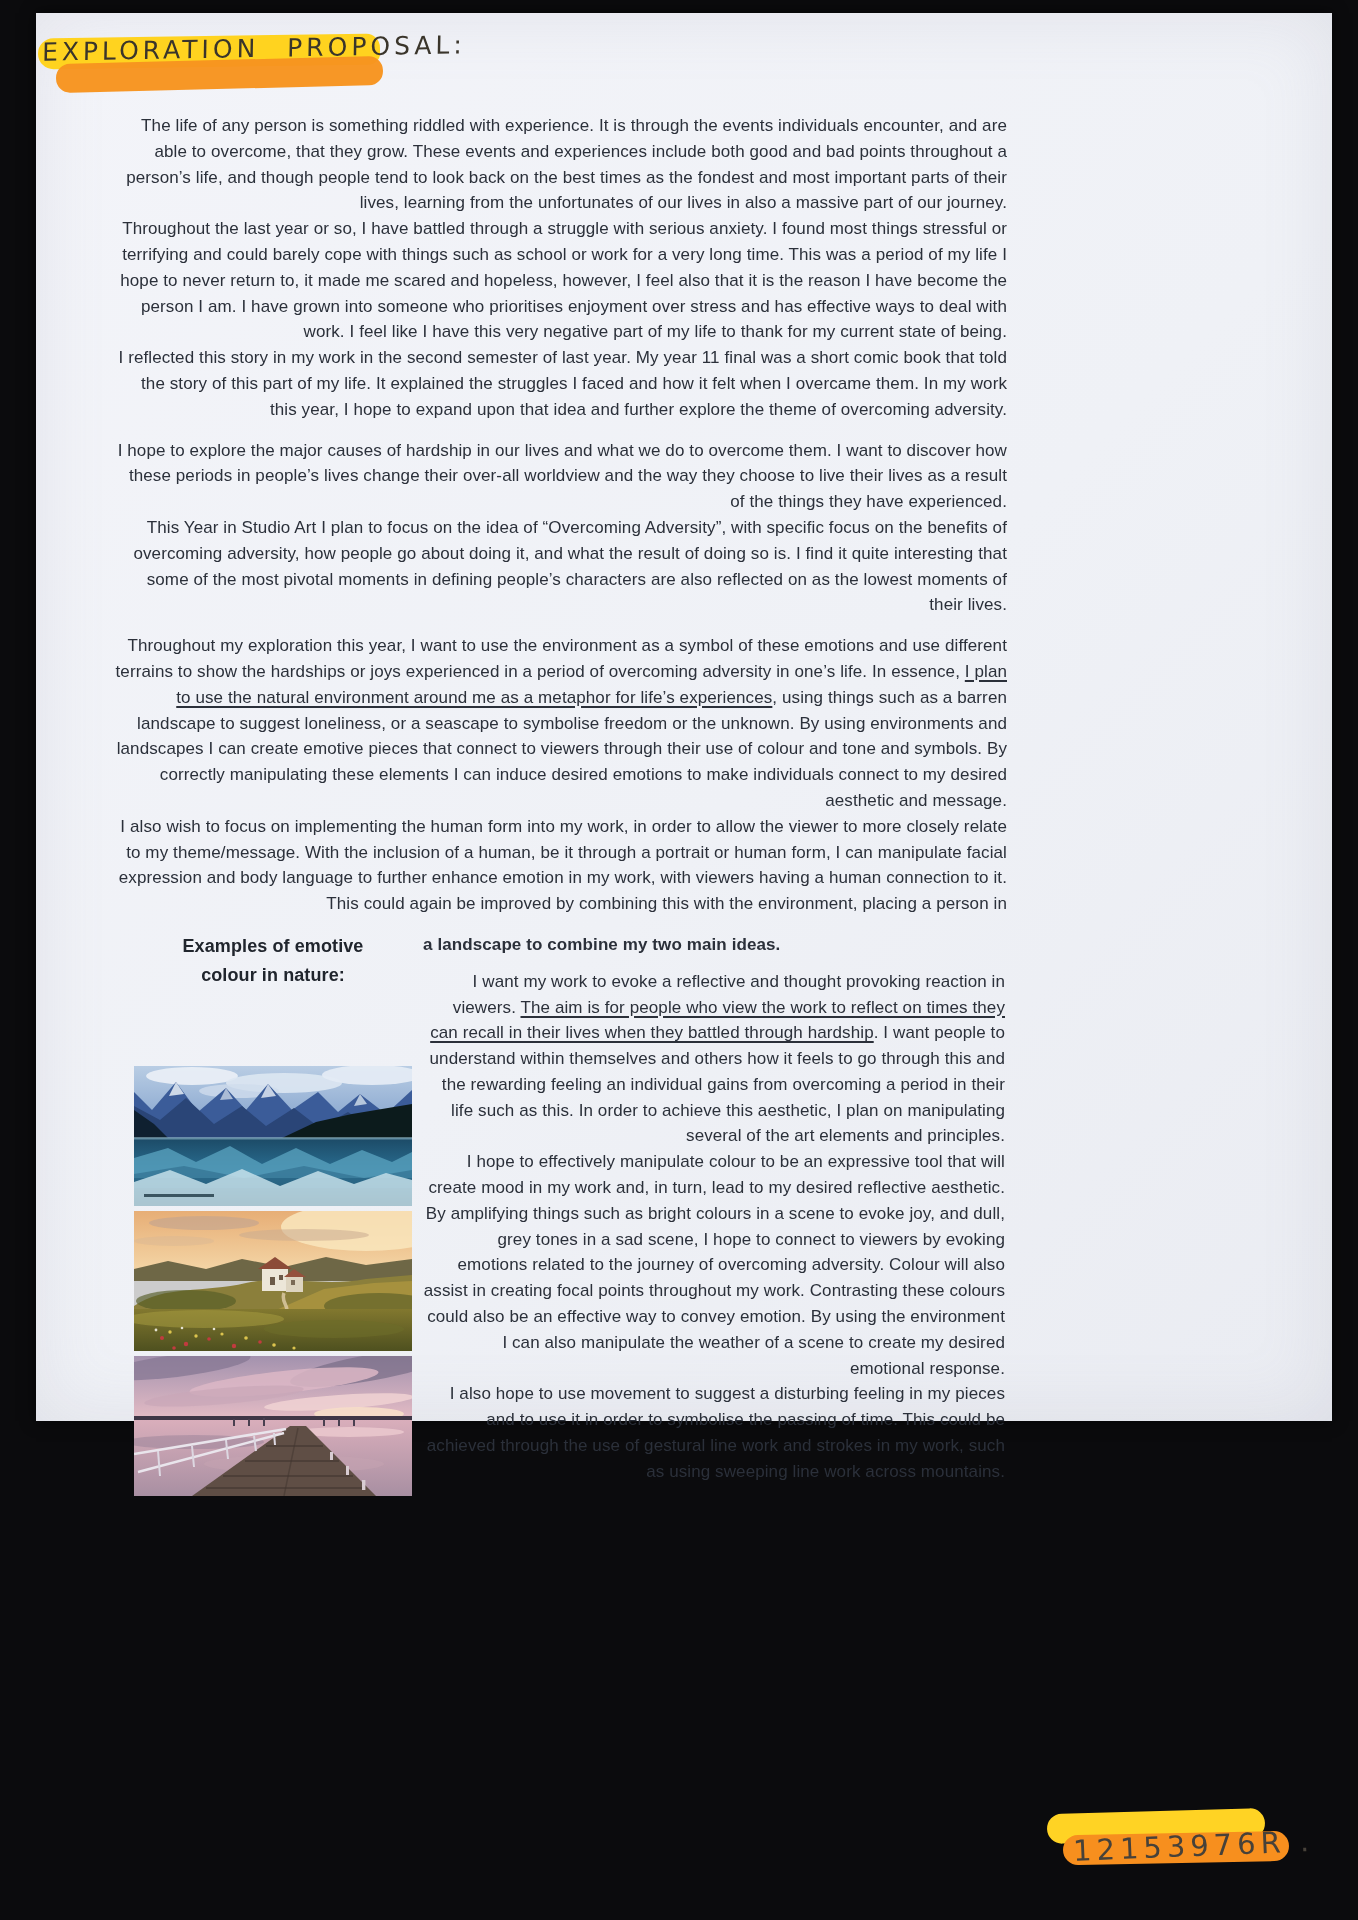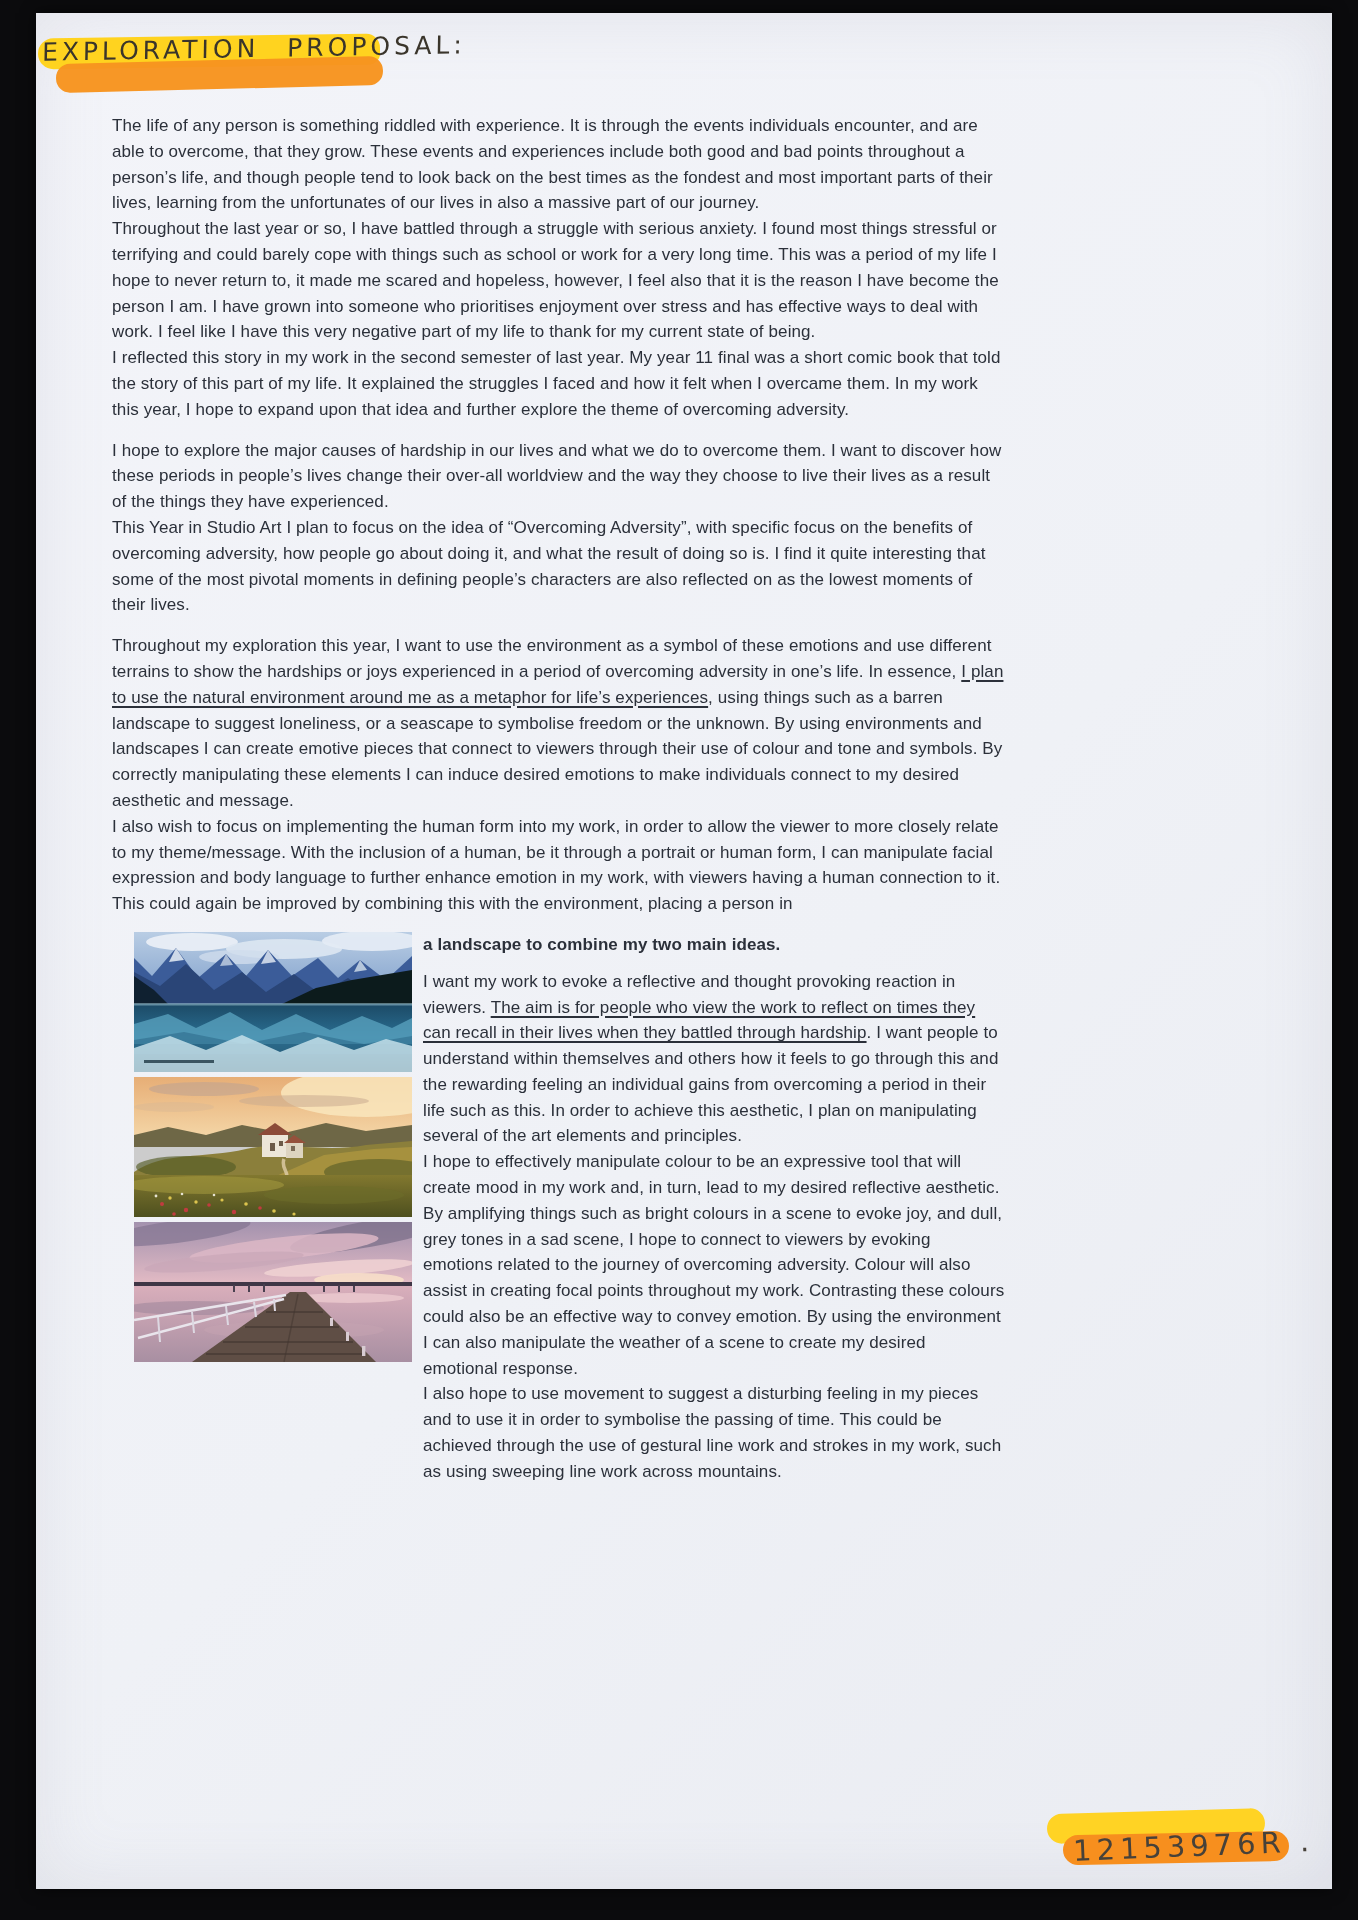"EXPLORATION PROPOSAL:" .paper { height: 1876px -> 1408px }
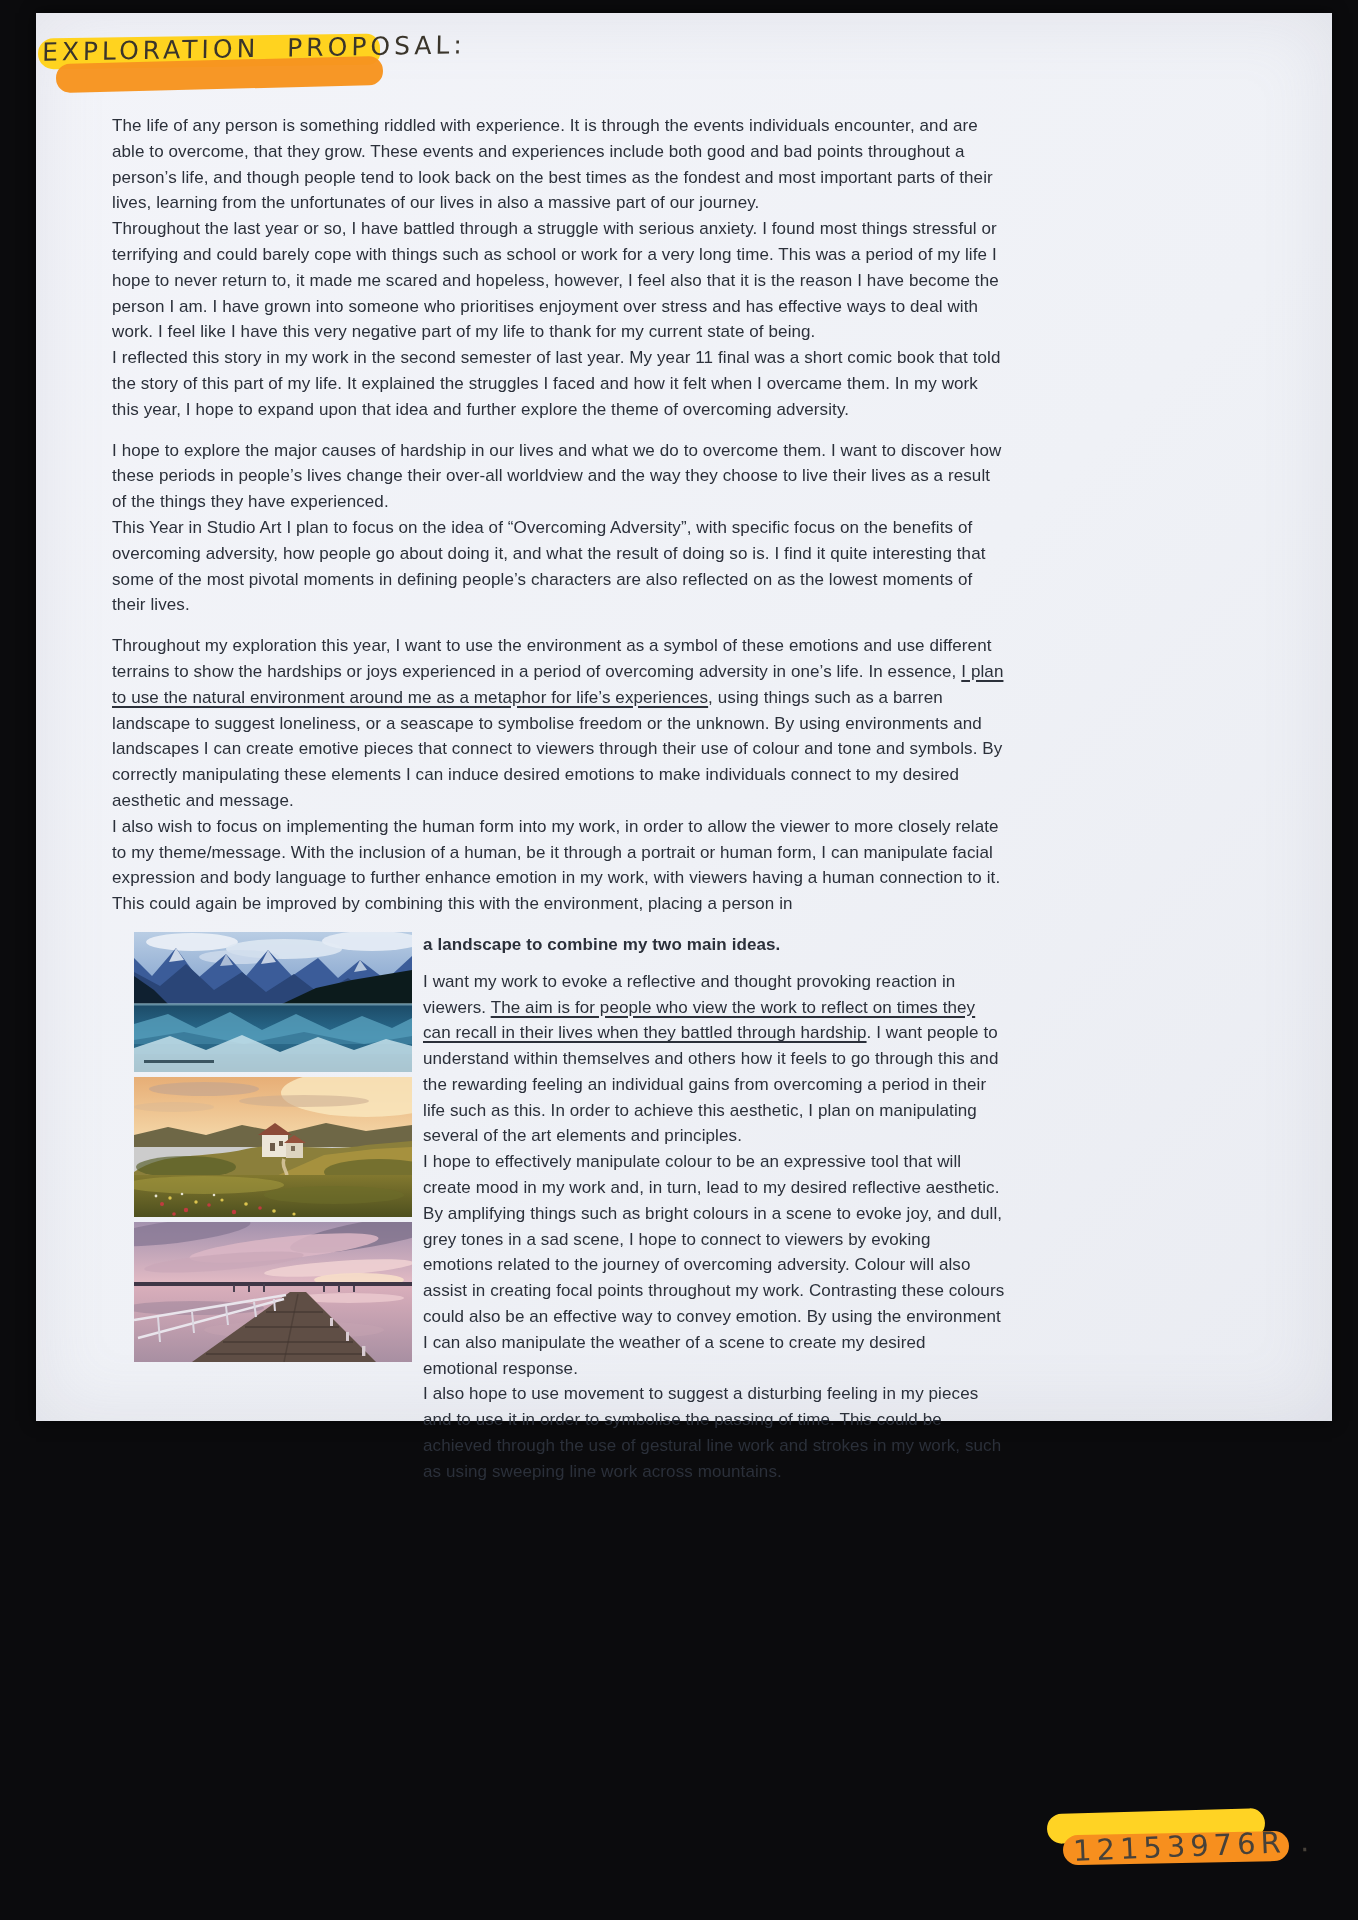"The life of any person" .block { text-align: none -> right }
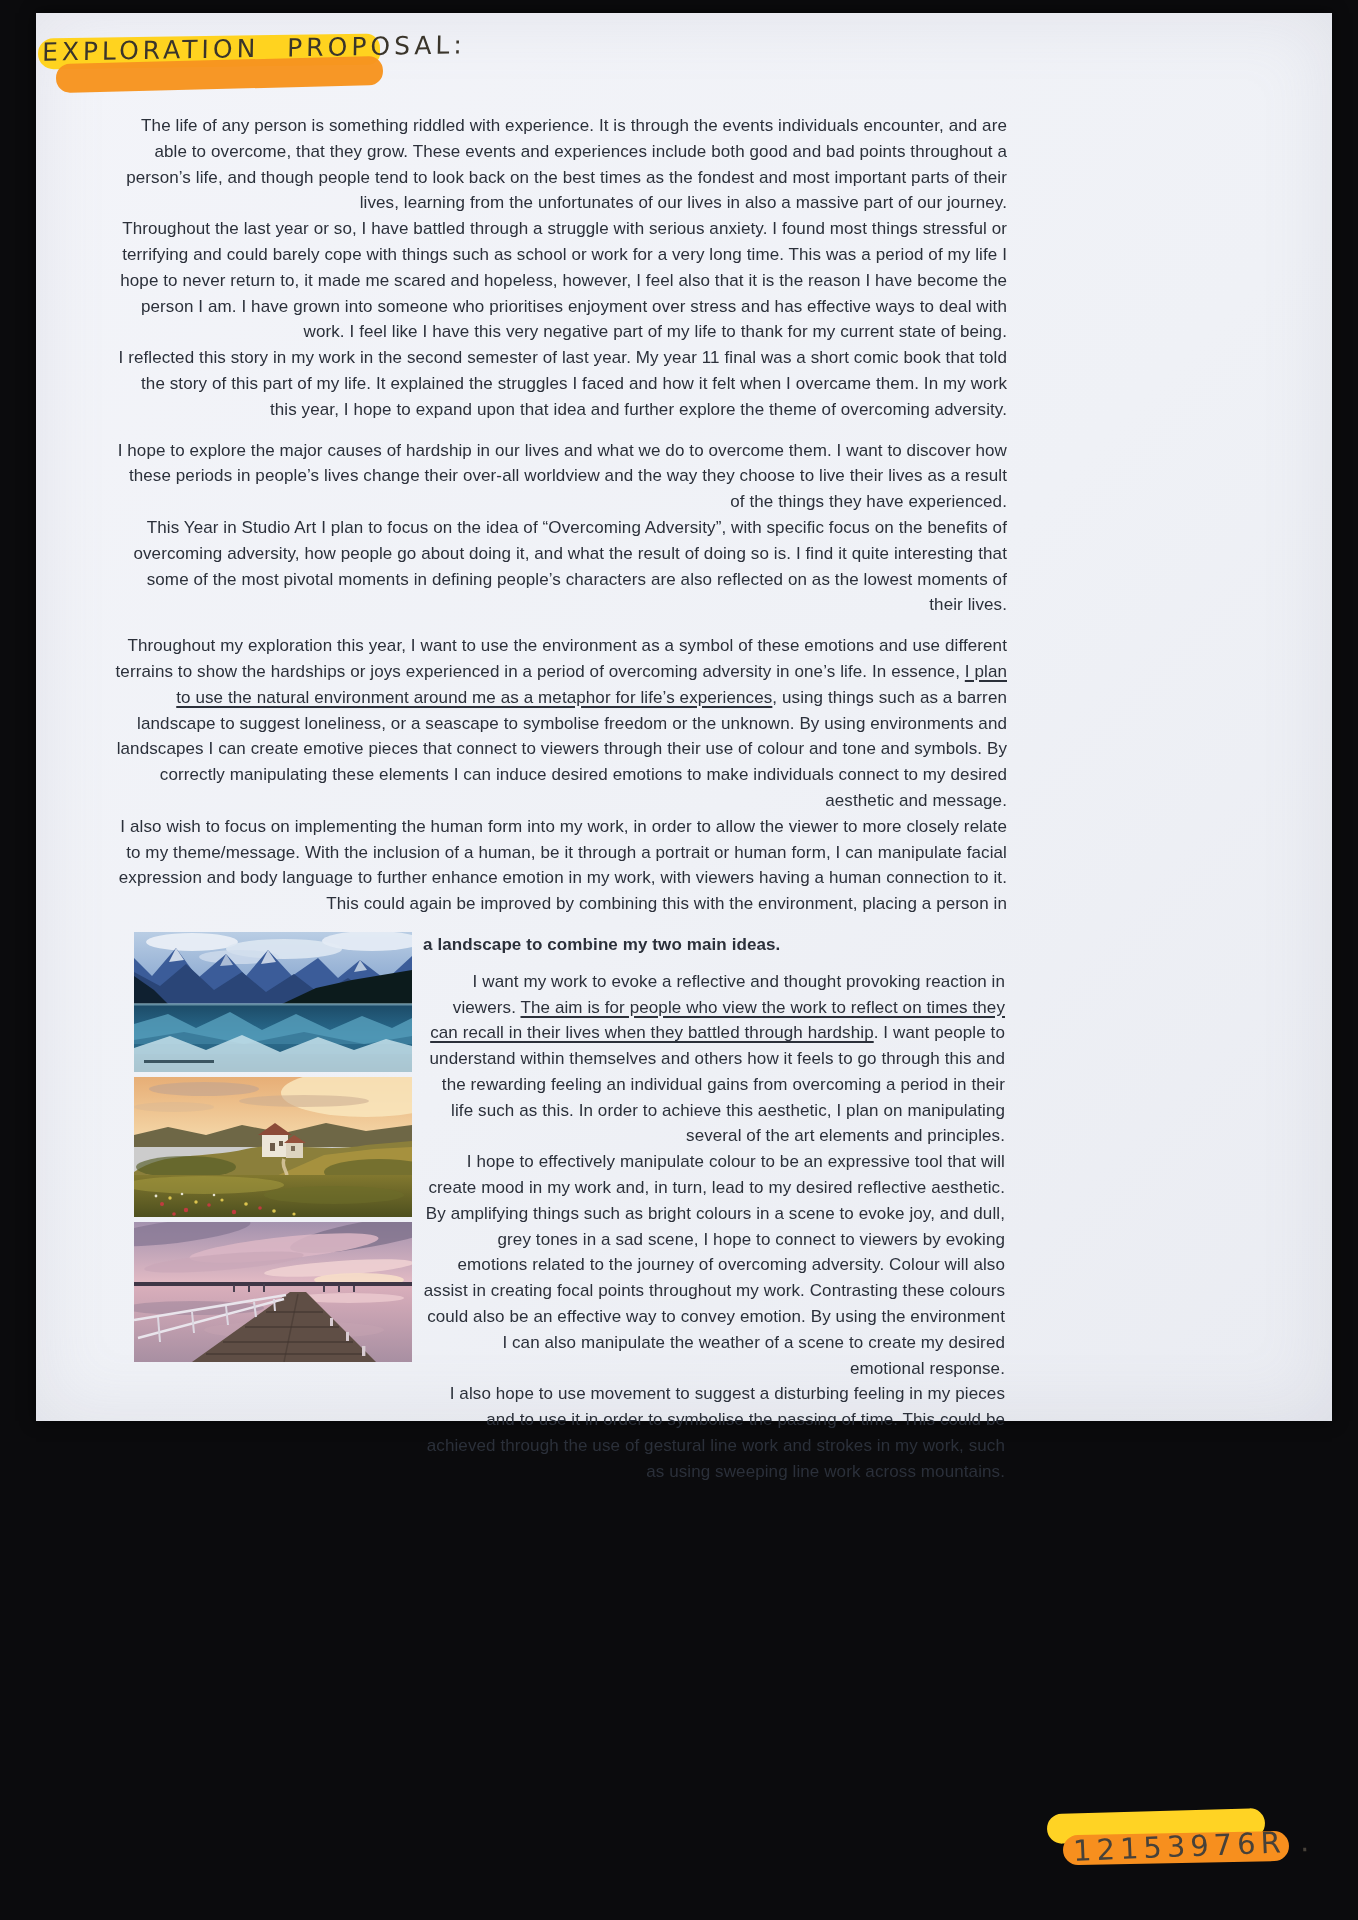"Examples of emotive" div.fig-caption { html: none -> <div> <div>Examples of emotive</div> <div>colour in nature:</div> </div> }
